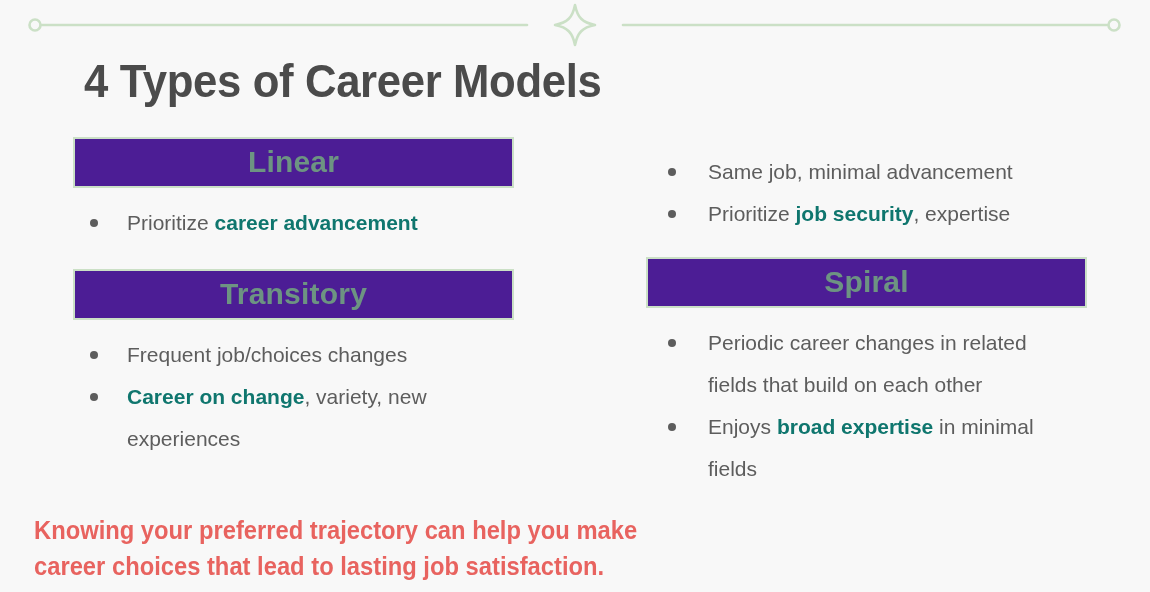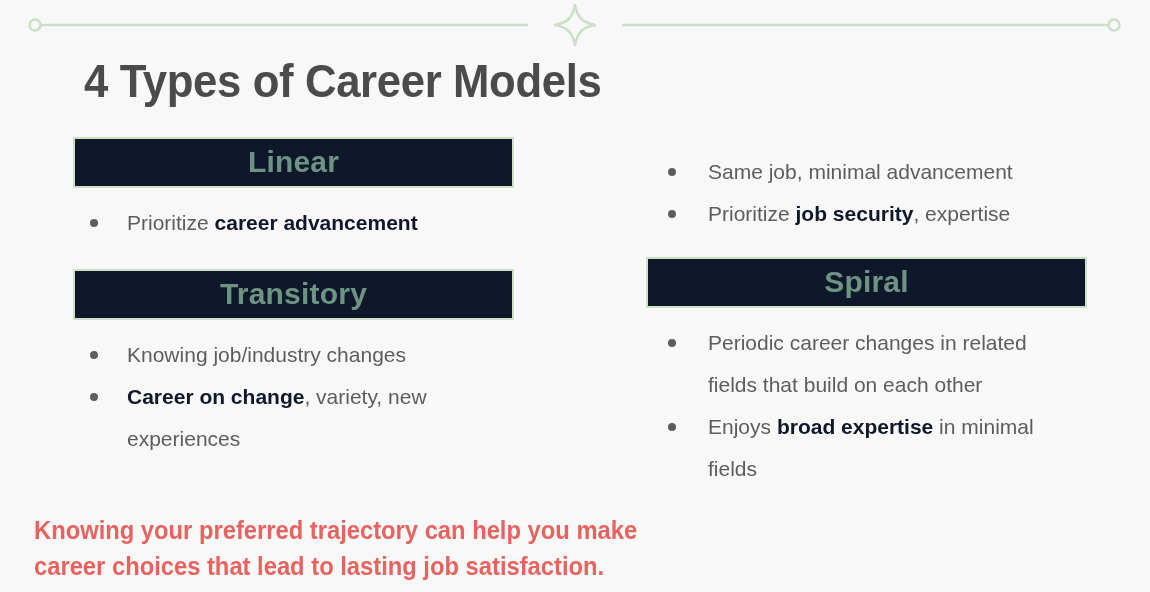"Linear" .model-head { background: #0f172a -> #4c1d95 }
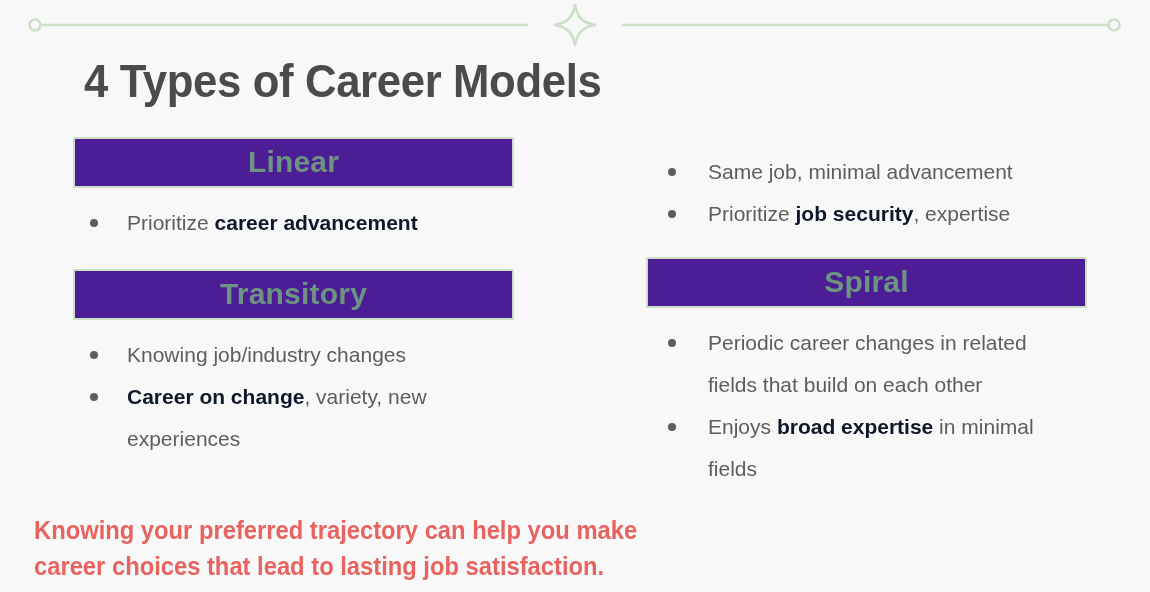"career advancement" .model-list li b { color: #0f172a -> #0f766e }
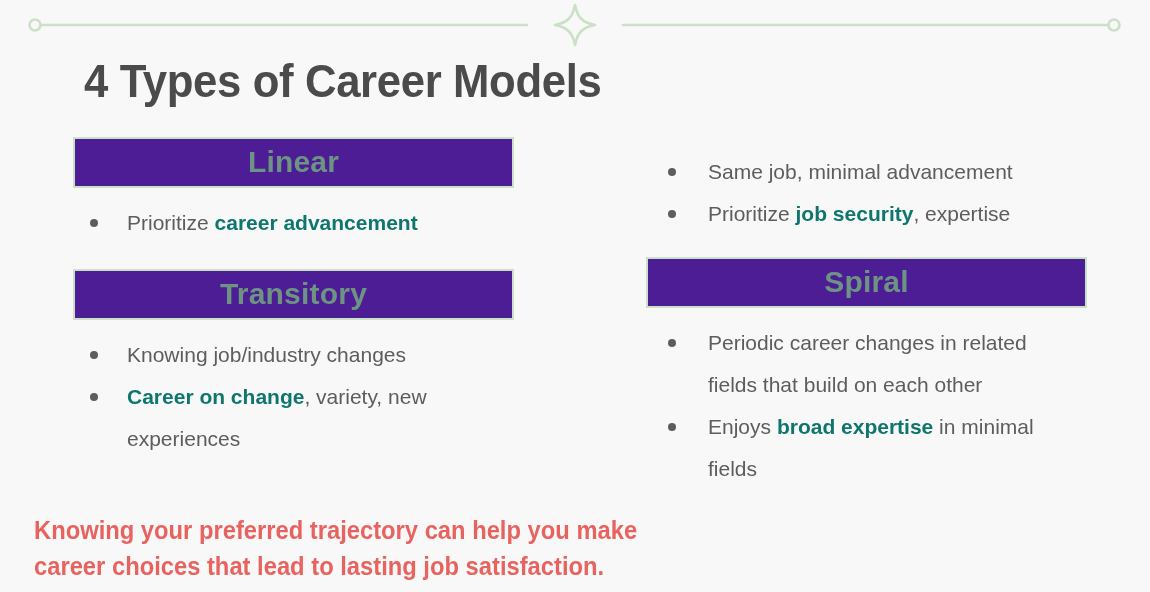"Knowing job/industry changes" span { text: Knowing job/industry -> Frequent job/choices }
